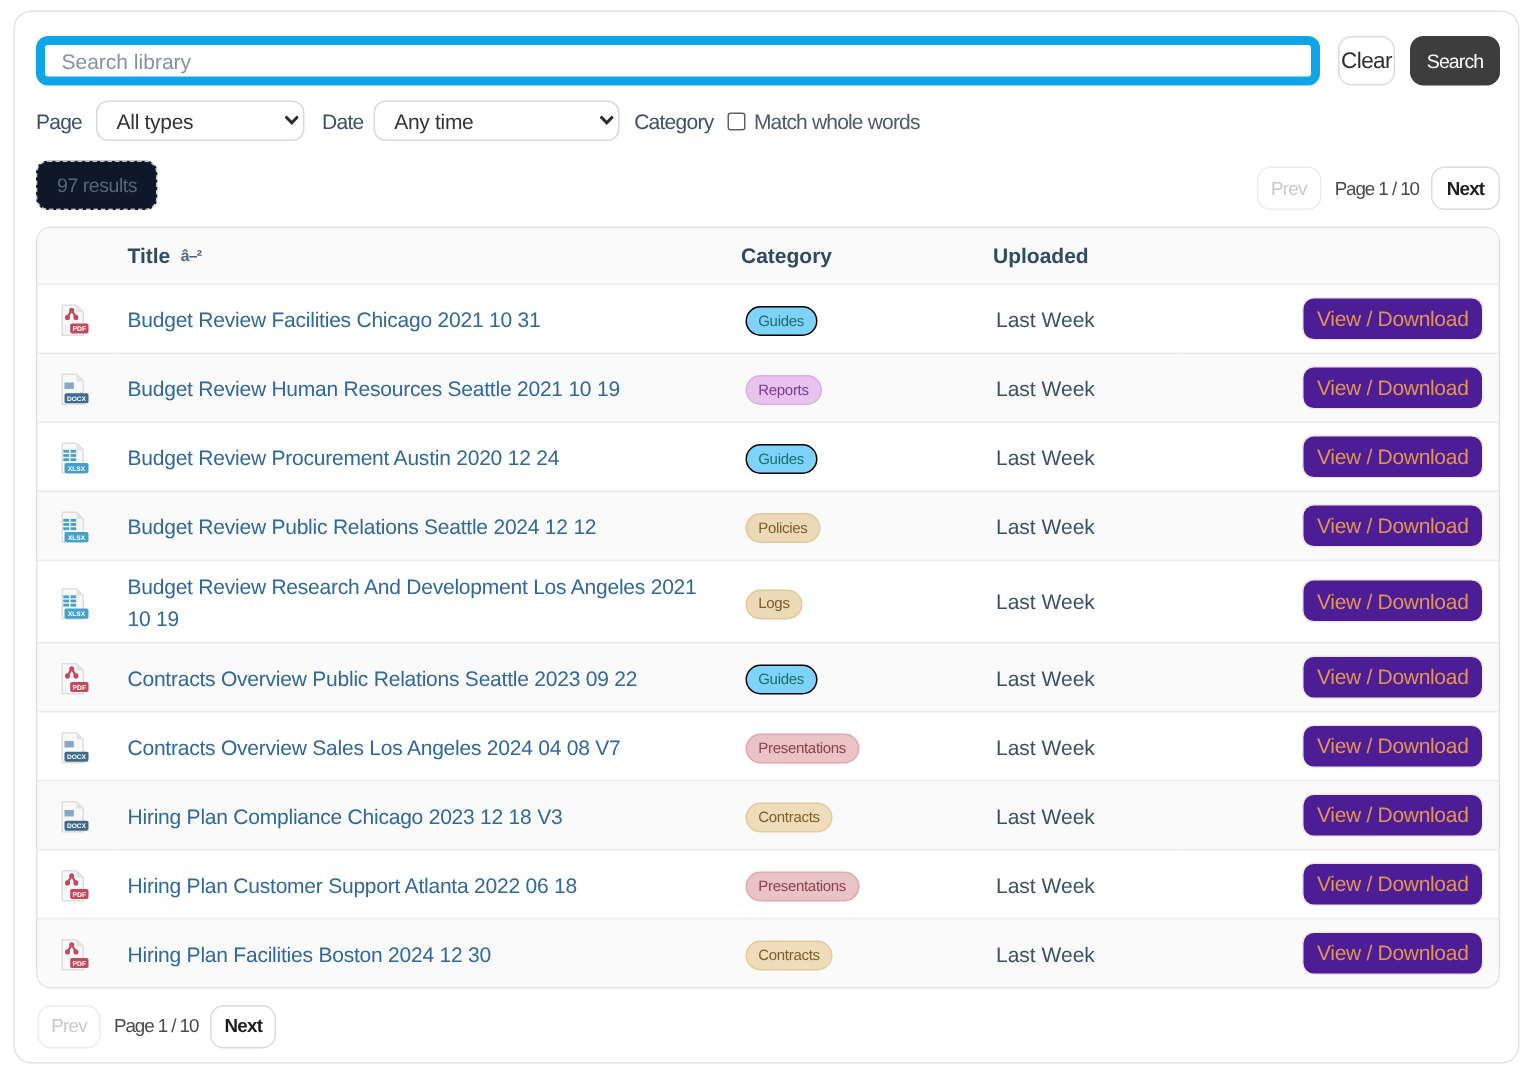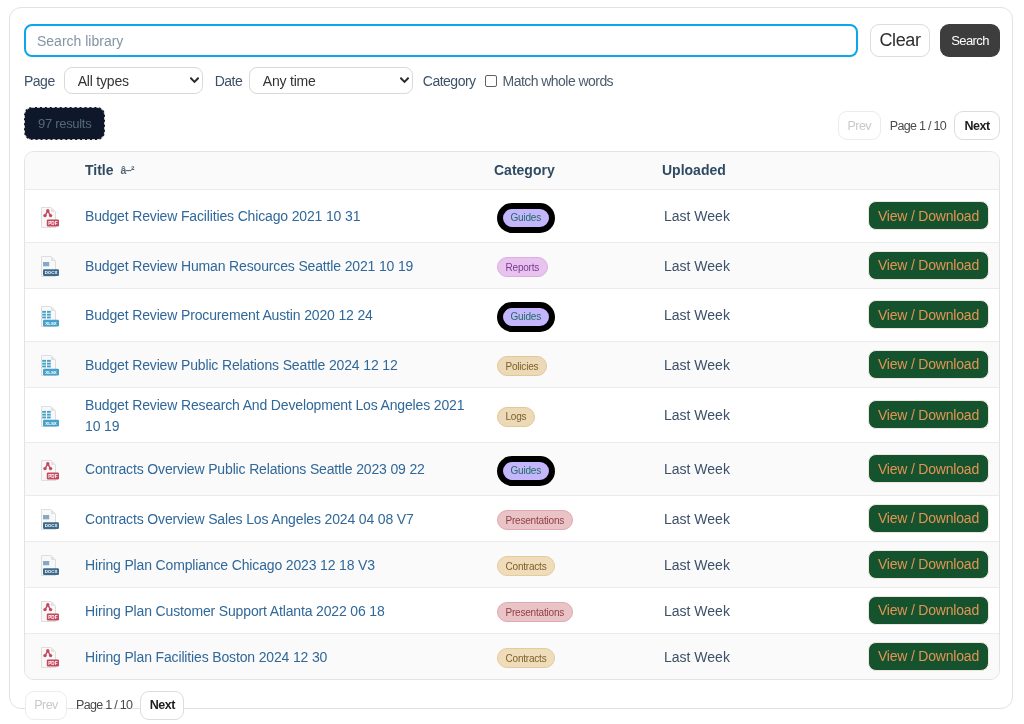"Search library" .searchbox { border: 2px solid #0ea5e9 -> 6px solid #0ea5e9 }
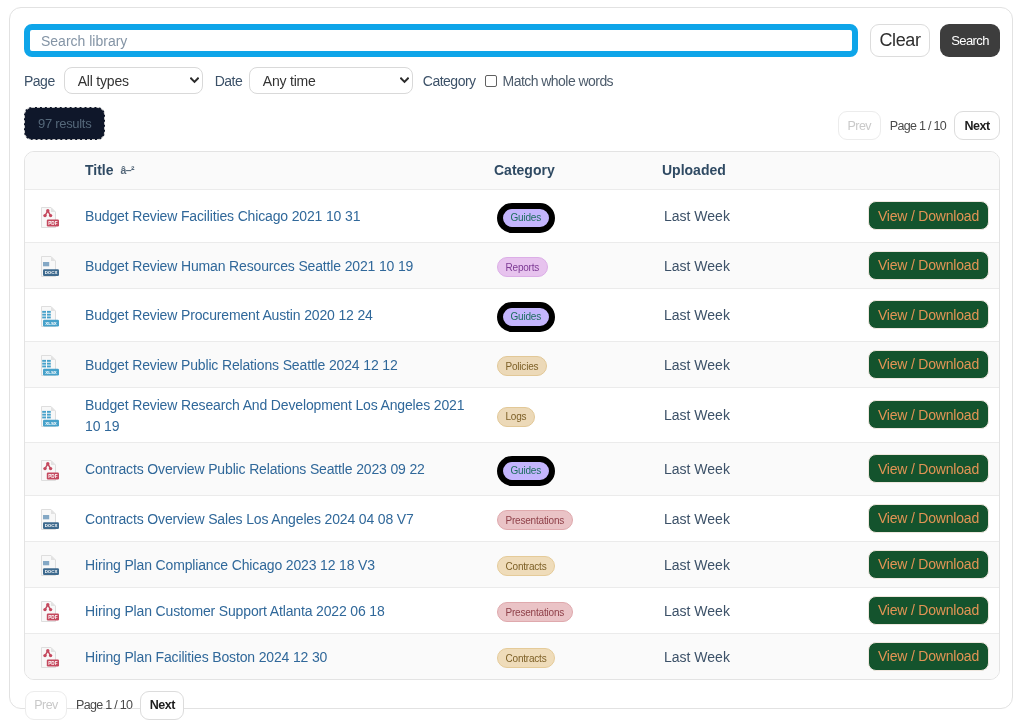"Clear" .btn-clear { font-size: 18px -> 15px; width: 60px -> 38px }
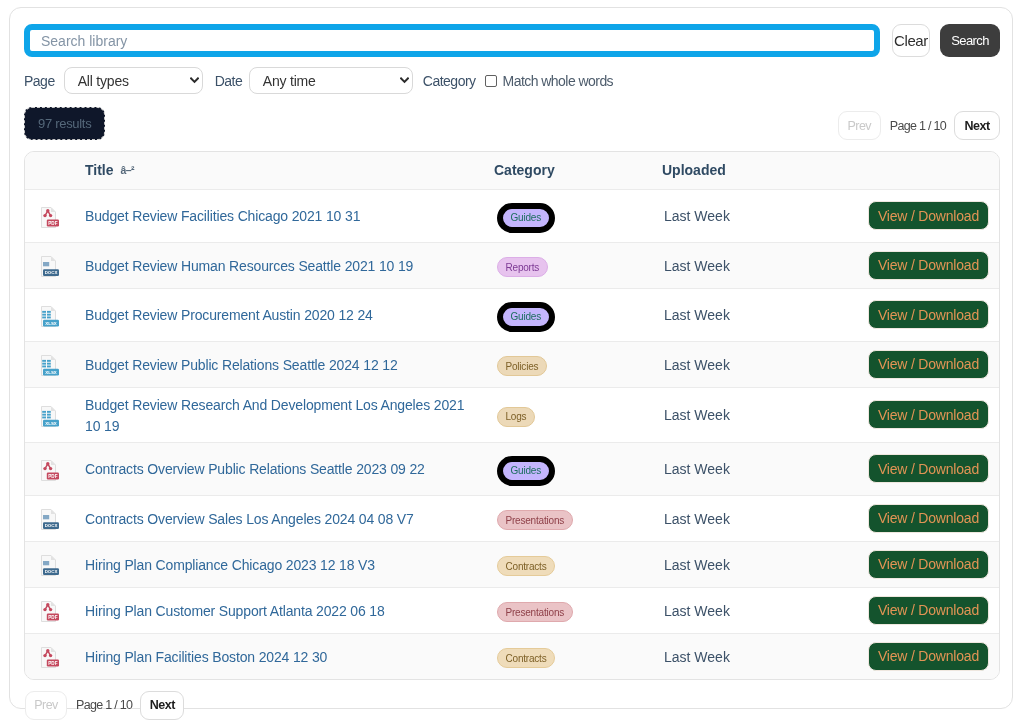"Guides" .pill-guides { background: #c4b5fd -> #7dd3fc; border: 6px solid #000000 -> 1px solid #000000 }
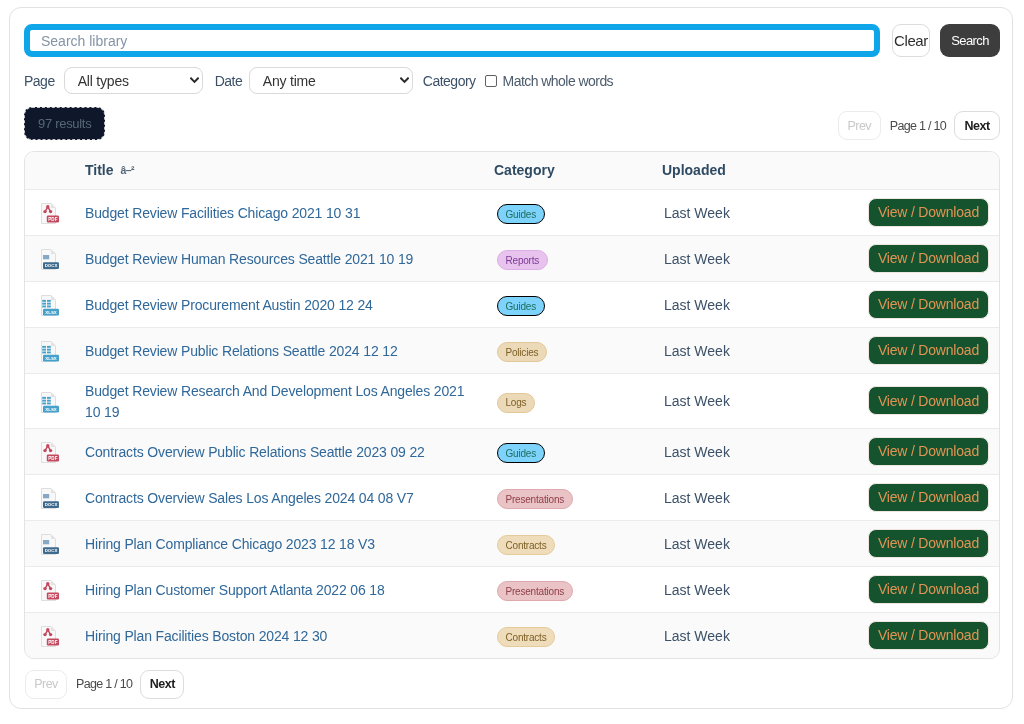"View / Download" .btn-view { background: #14532d -> #4c1d95 }
